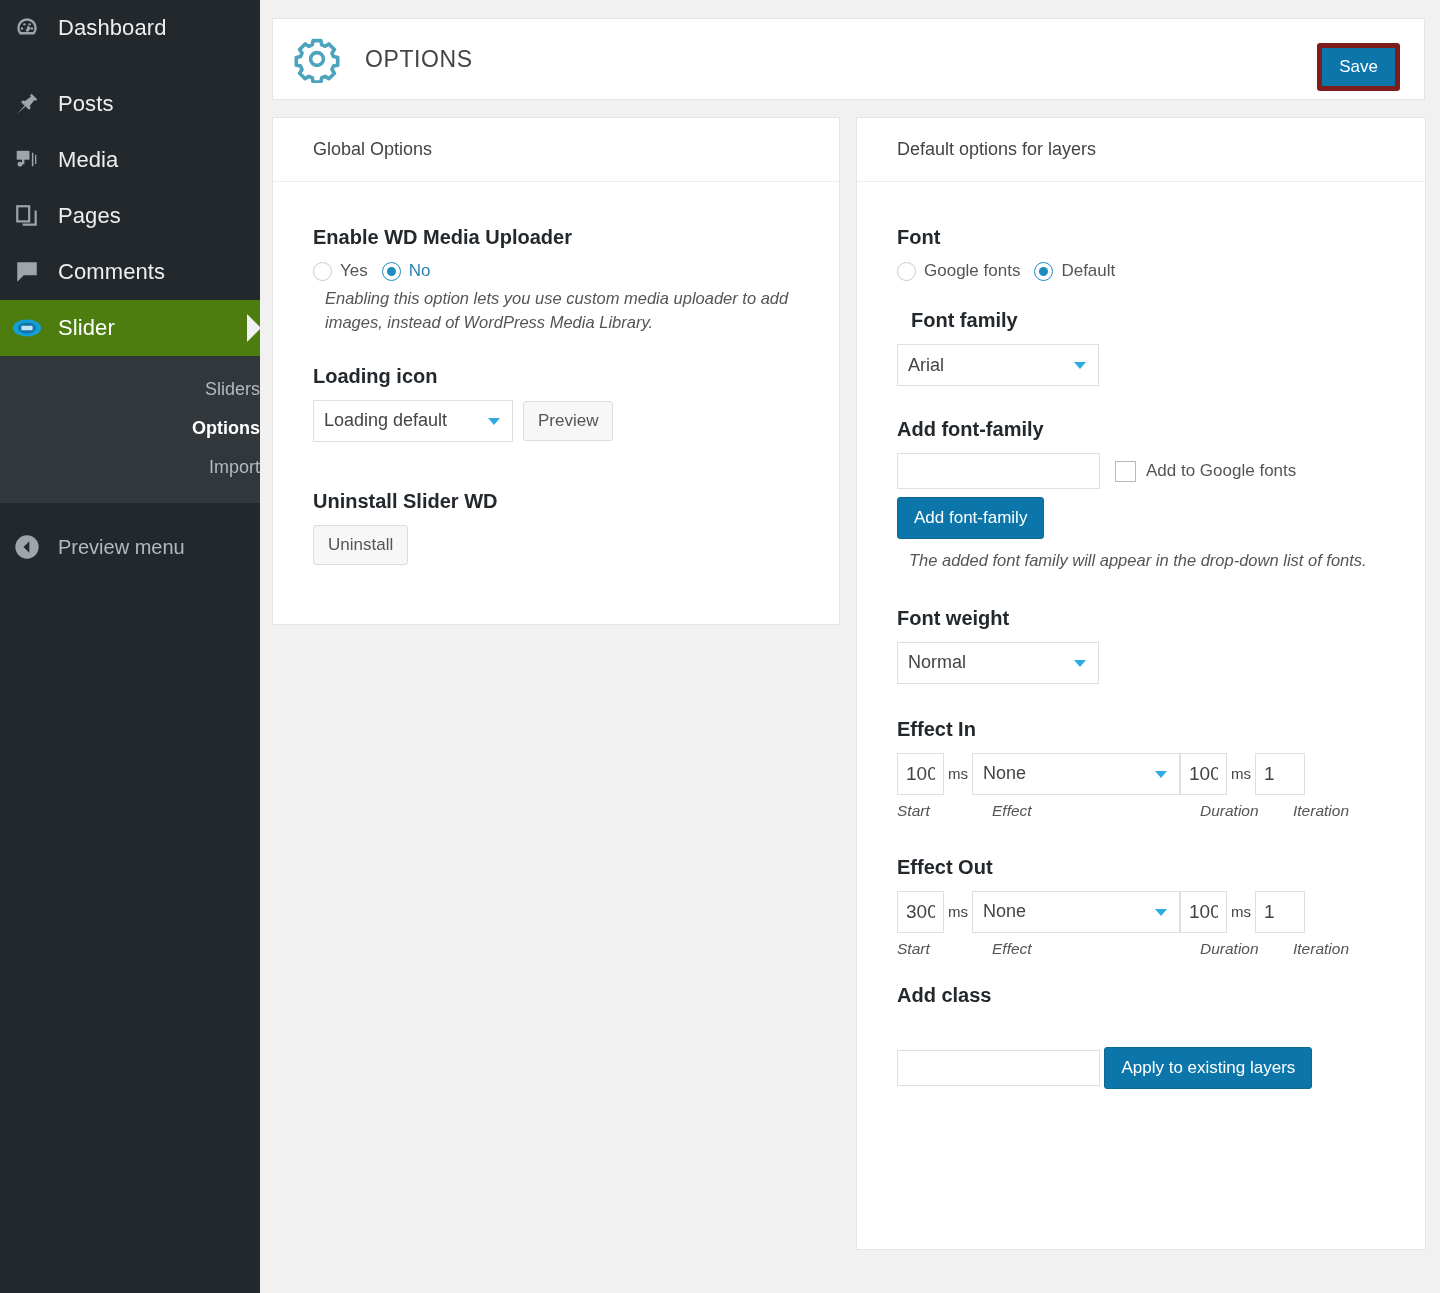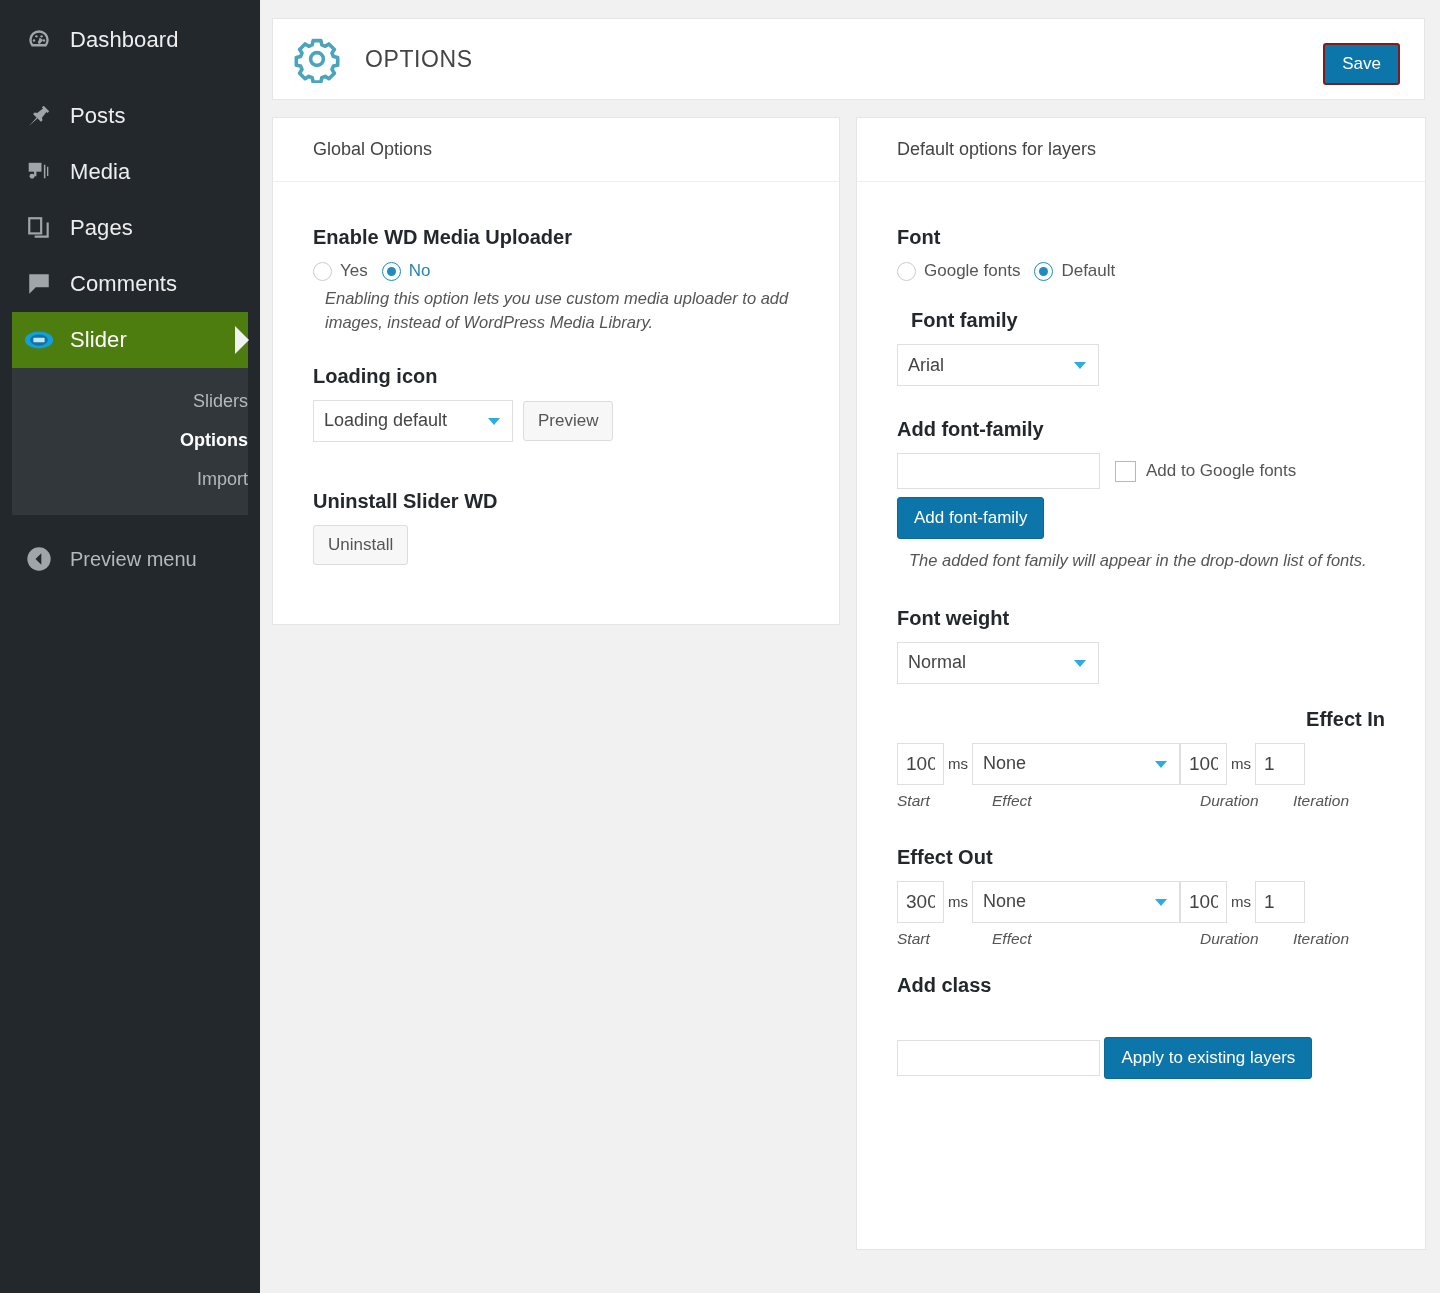"Dashboard" .adminmenu { padding: 12px -> 0 }
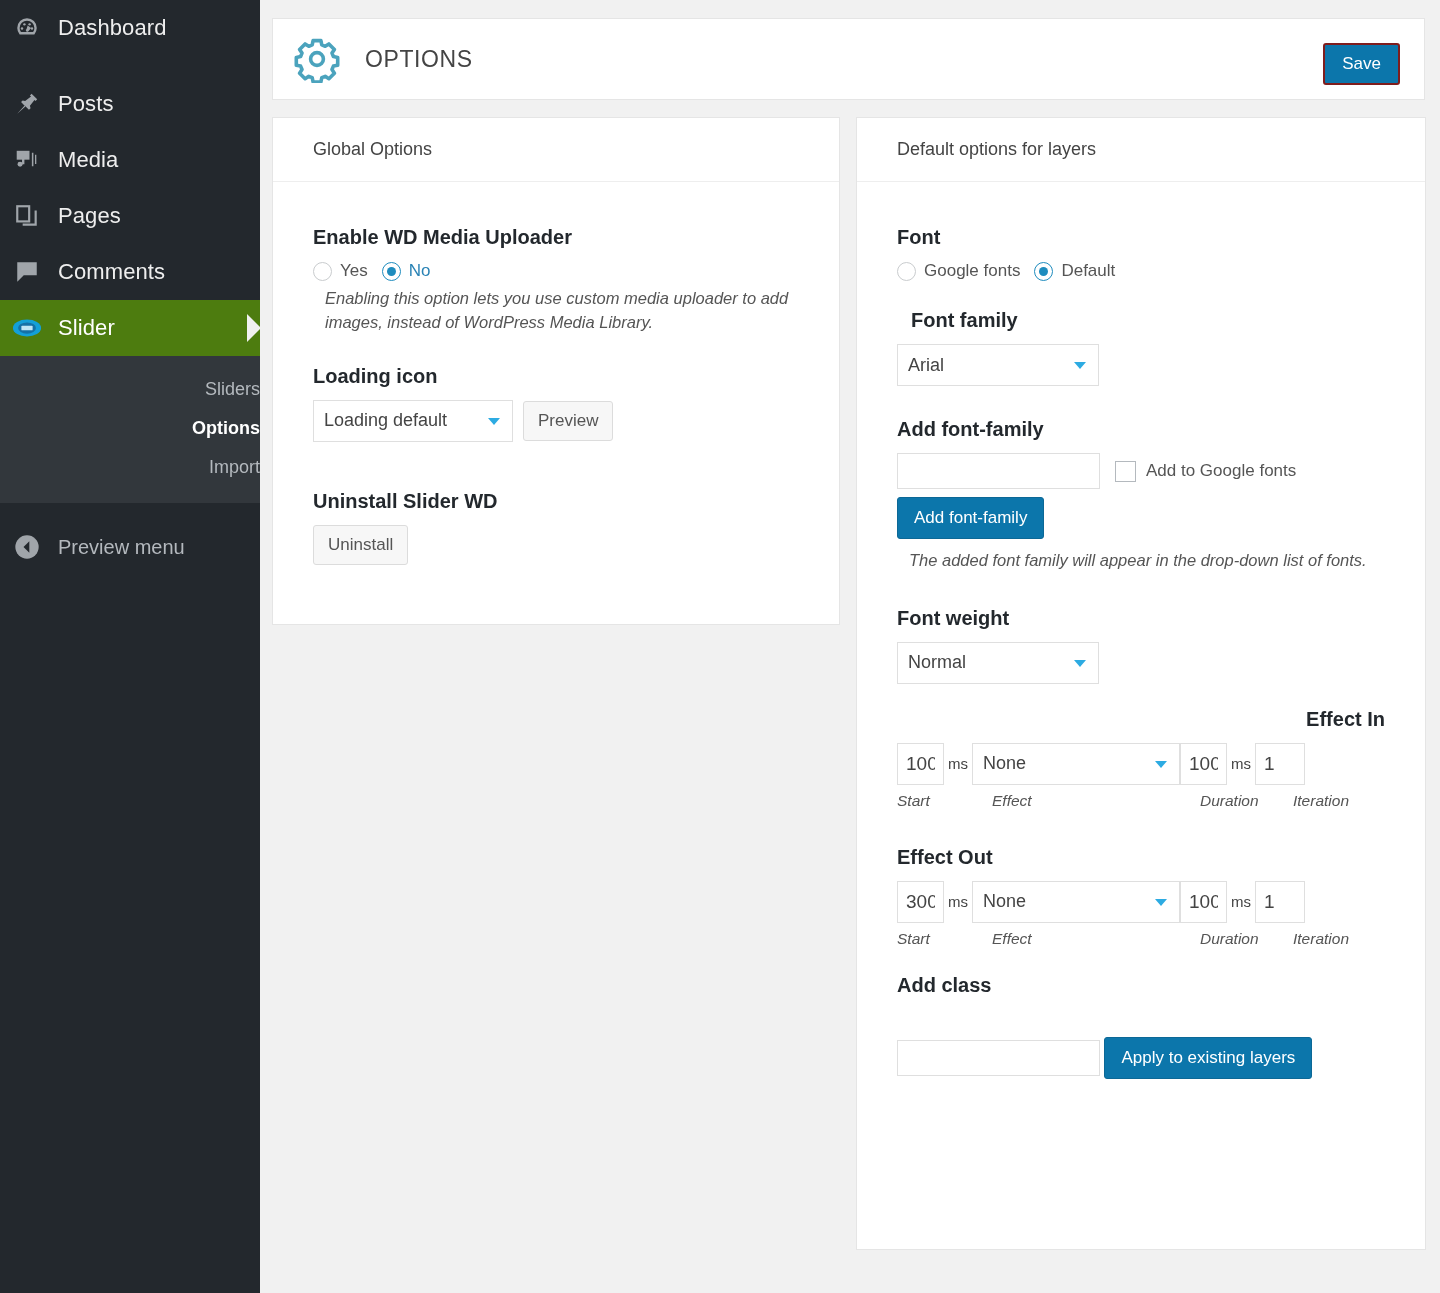"Save" .save-btn { border: 2px solid #7f1d1d -> 5px solid #7f1d1d }
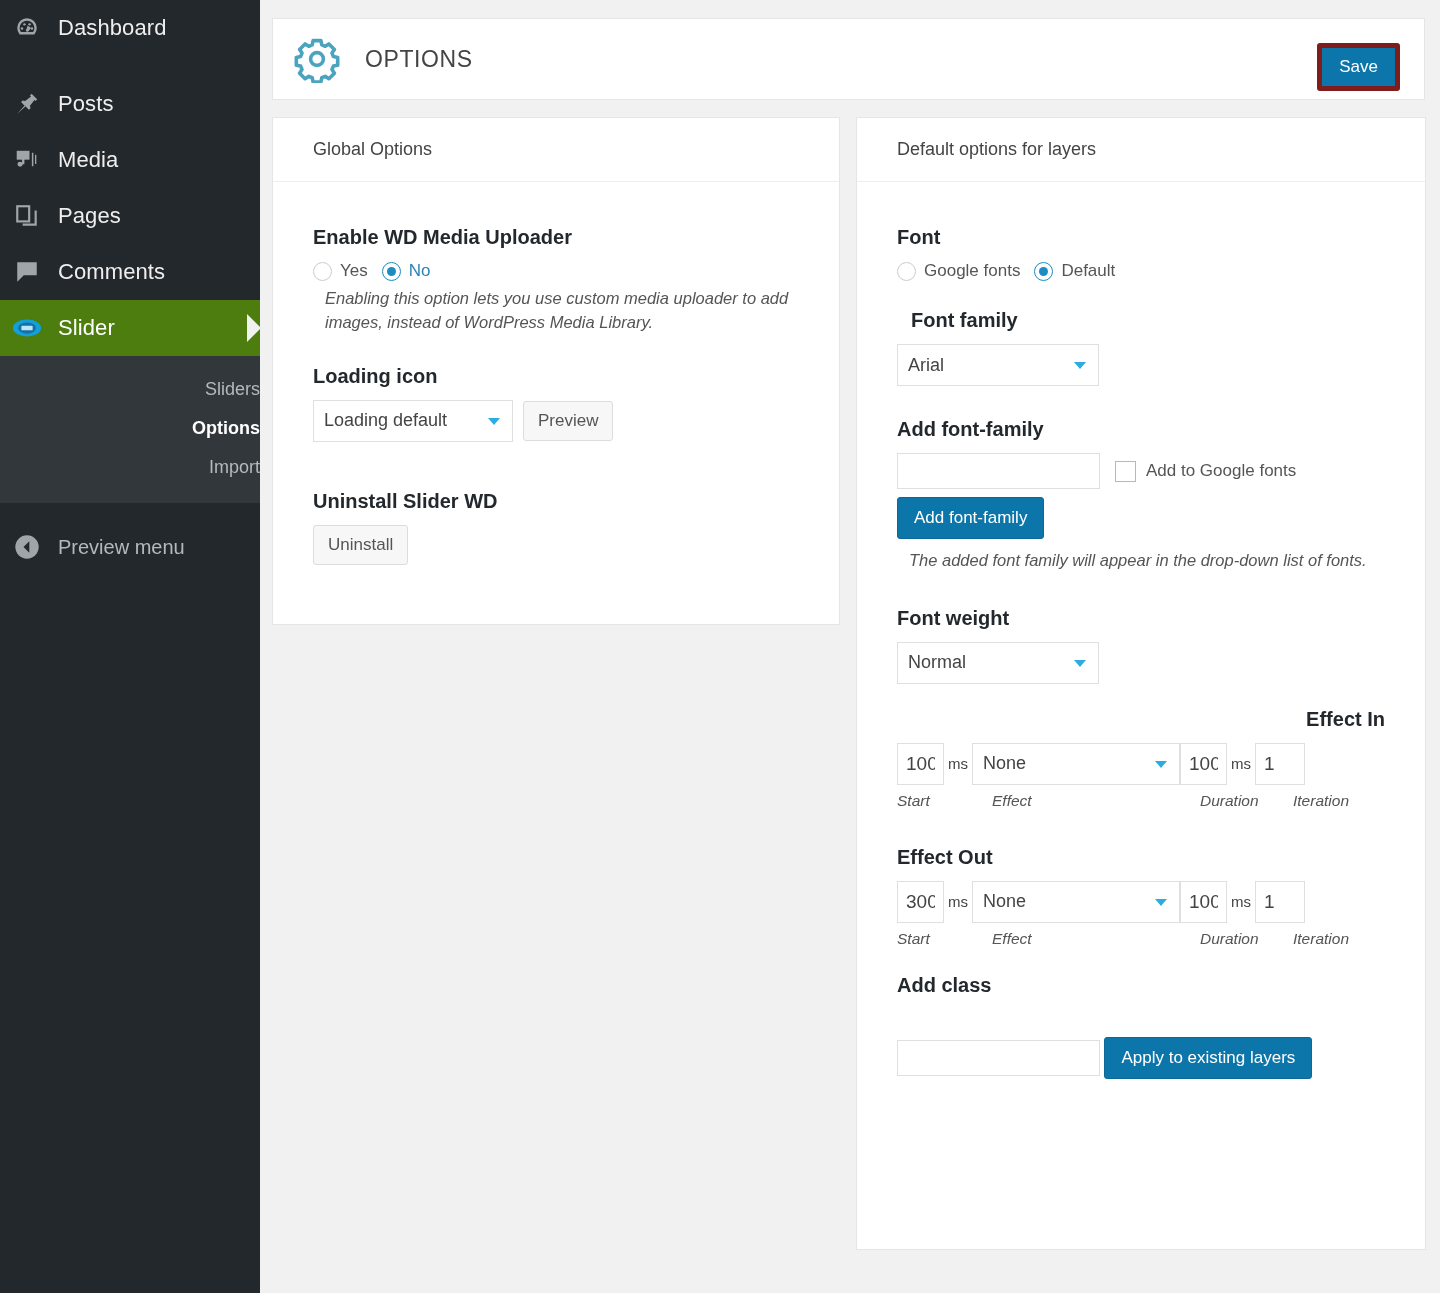"Effect In" div.opt-title { margin-top: 24px -> 34px; text-align: right -> none }
